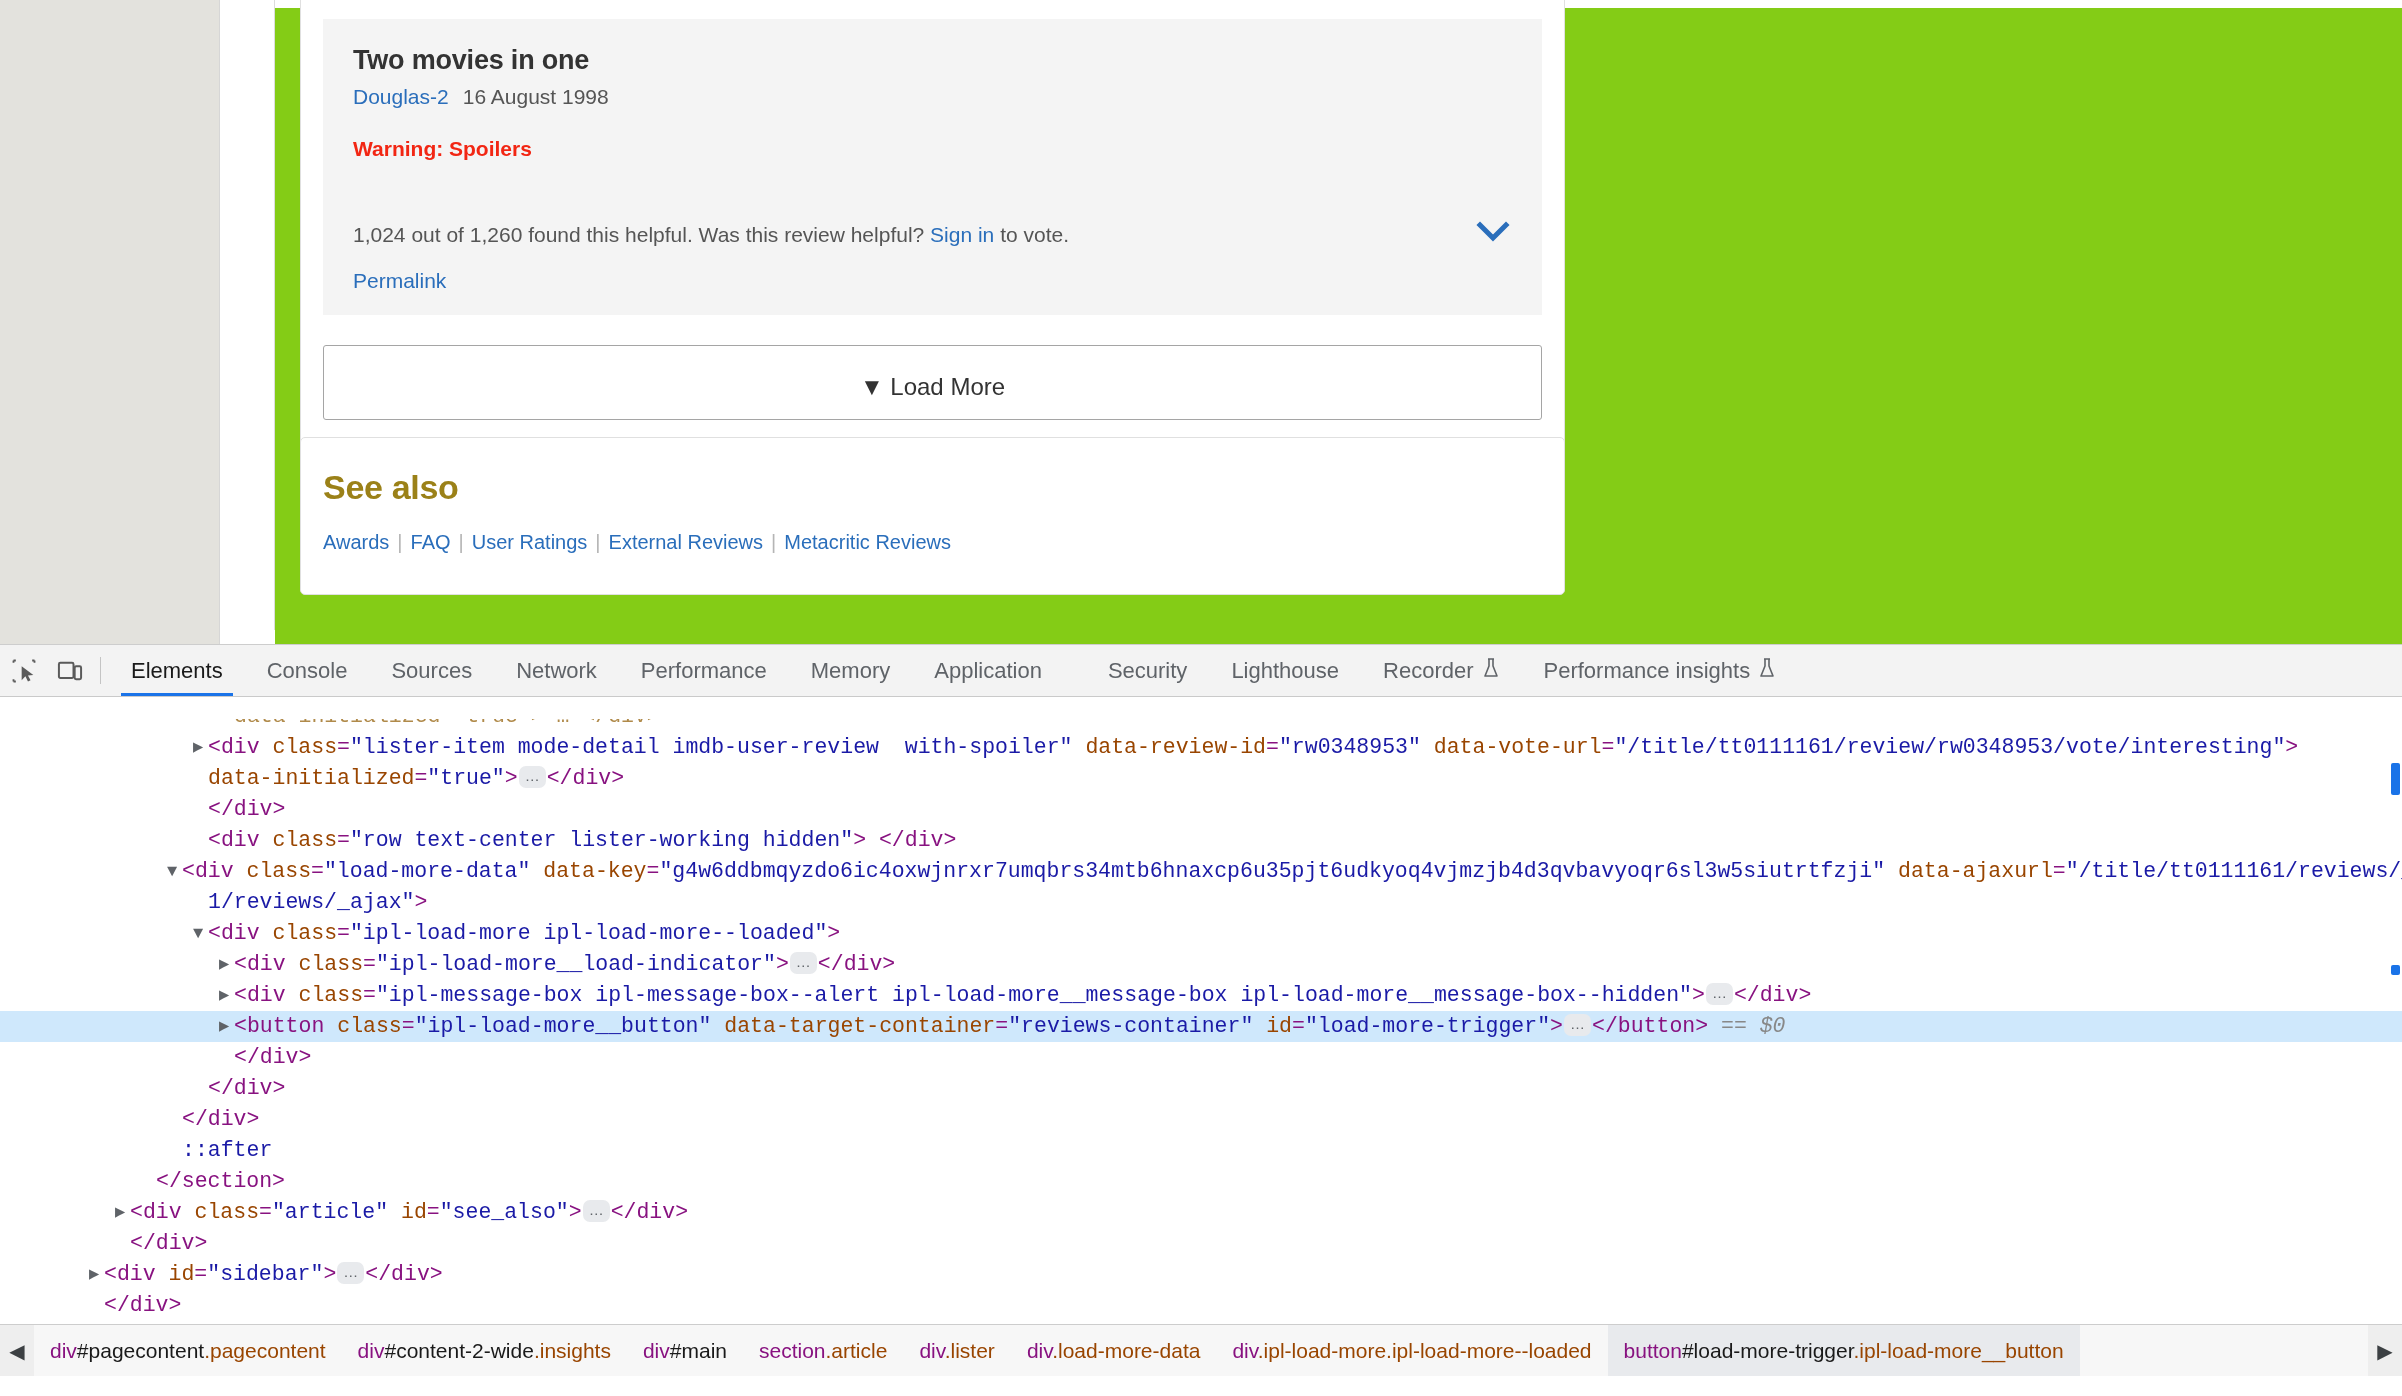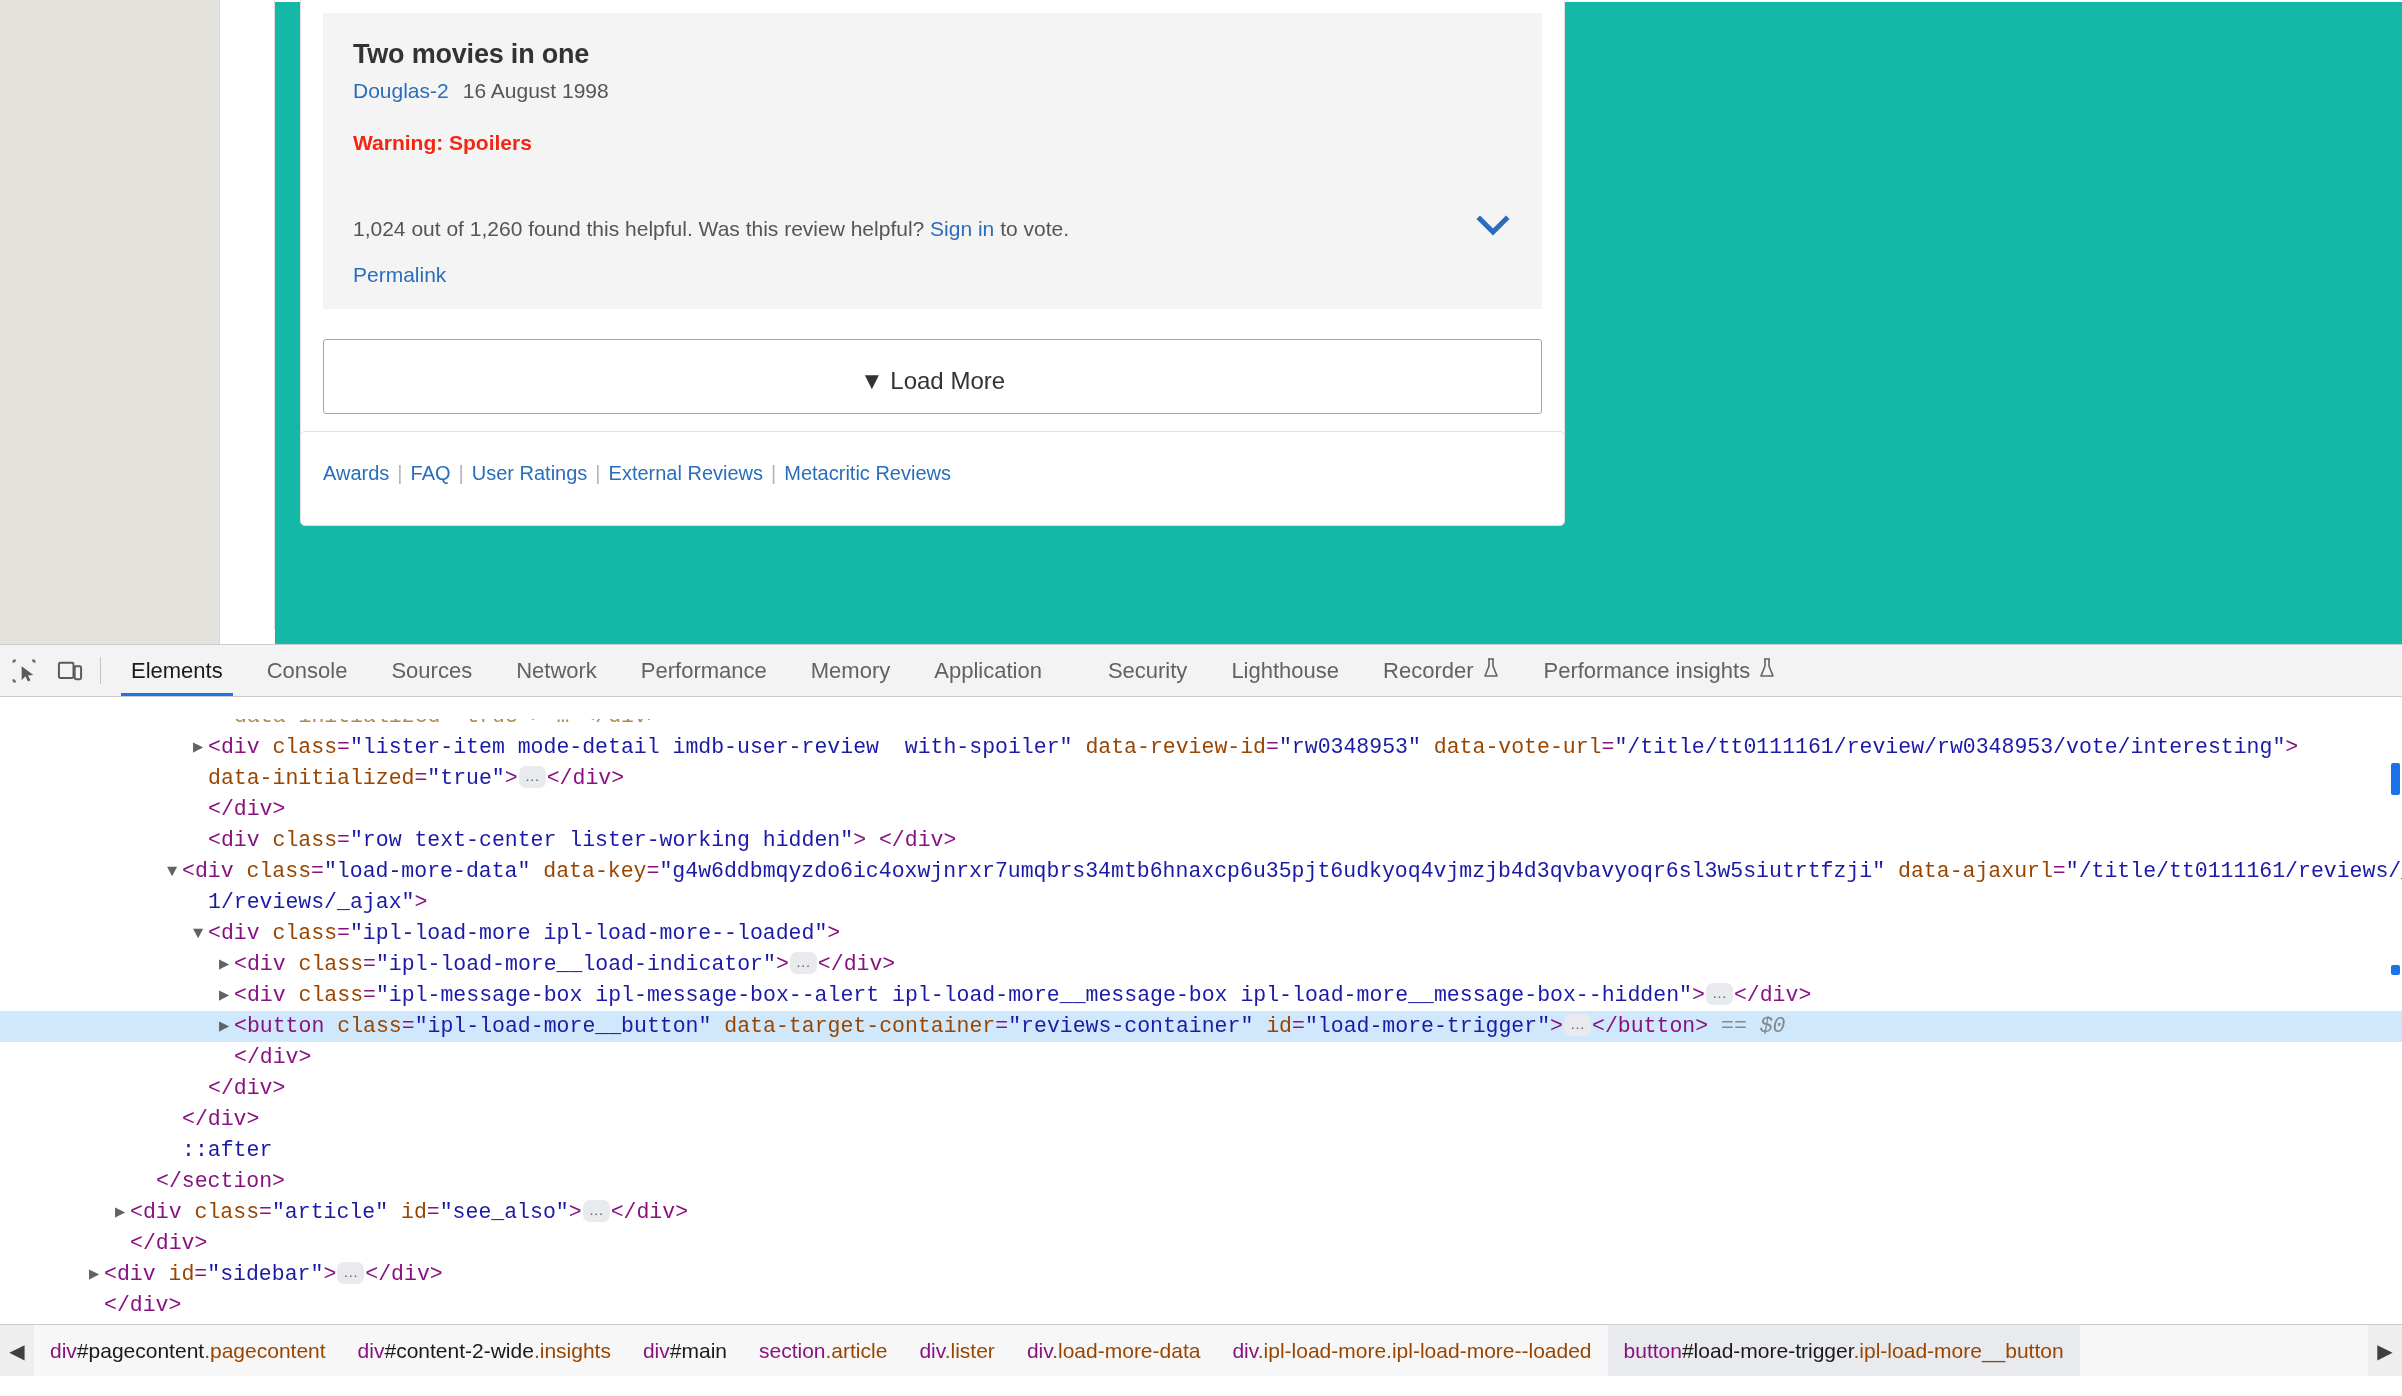"Two movies in one" #page-column { background: #14b8a6 -> #84cc16; top: 2px -> 8px }
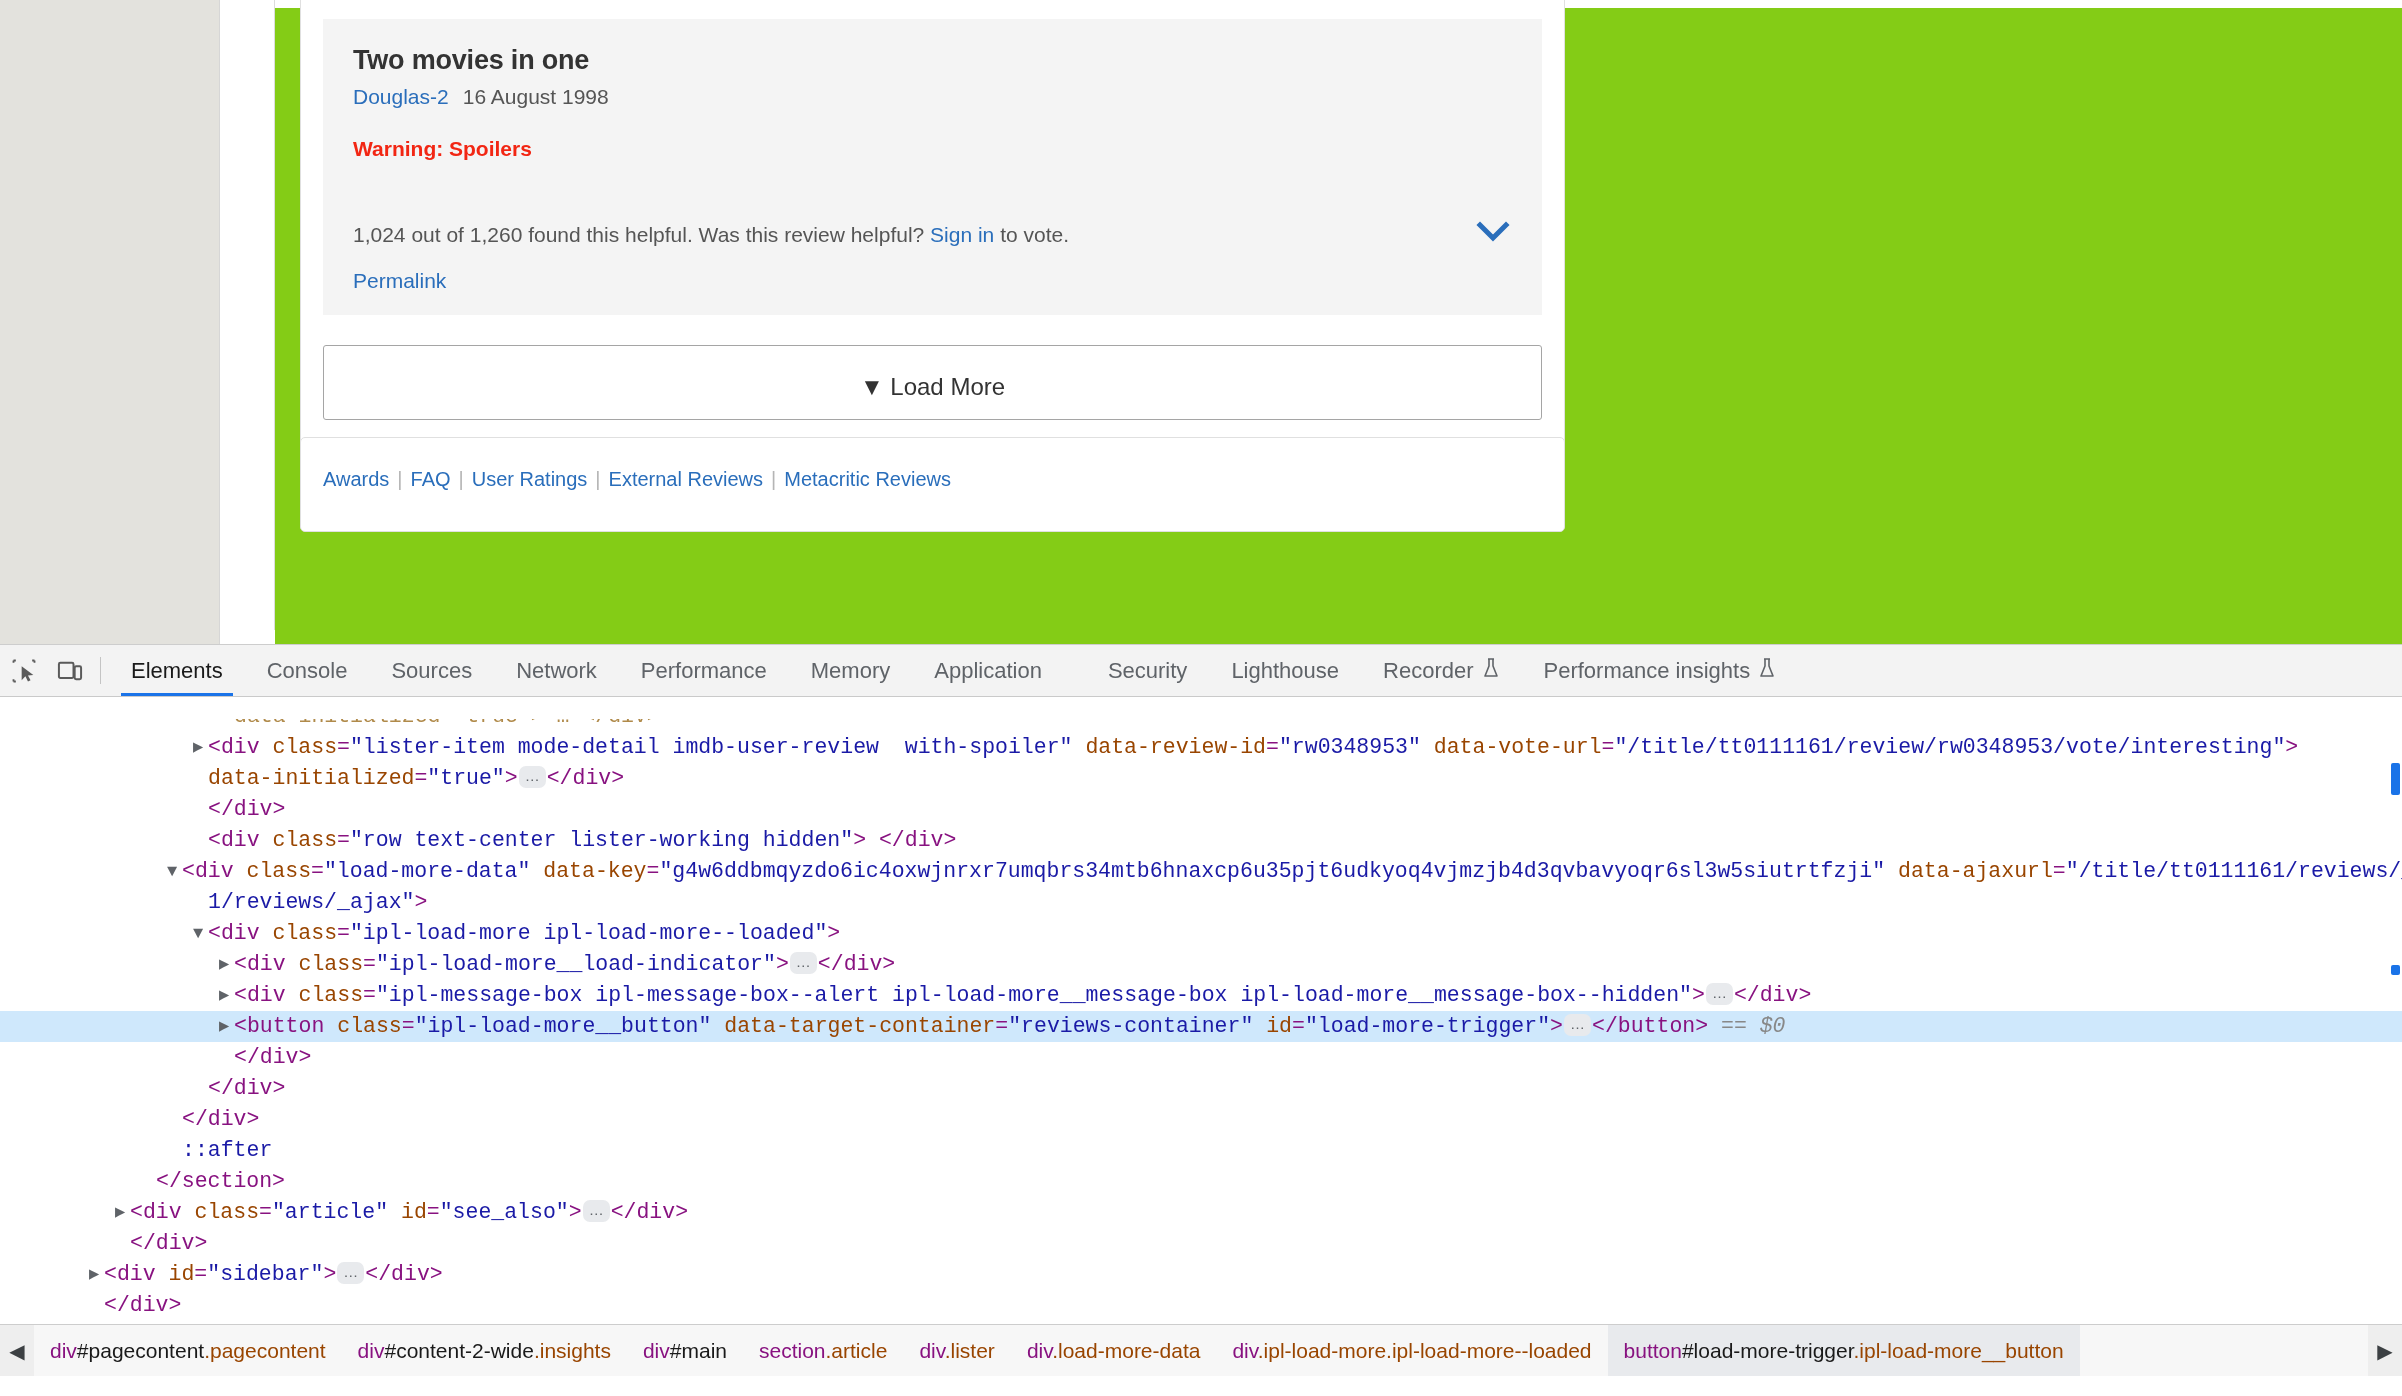"See also" div.see-also-title { html: none -> <div>See also</div> }
